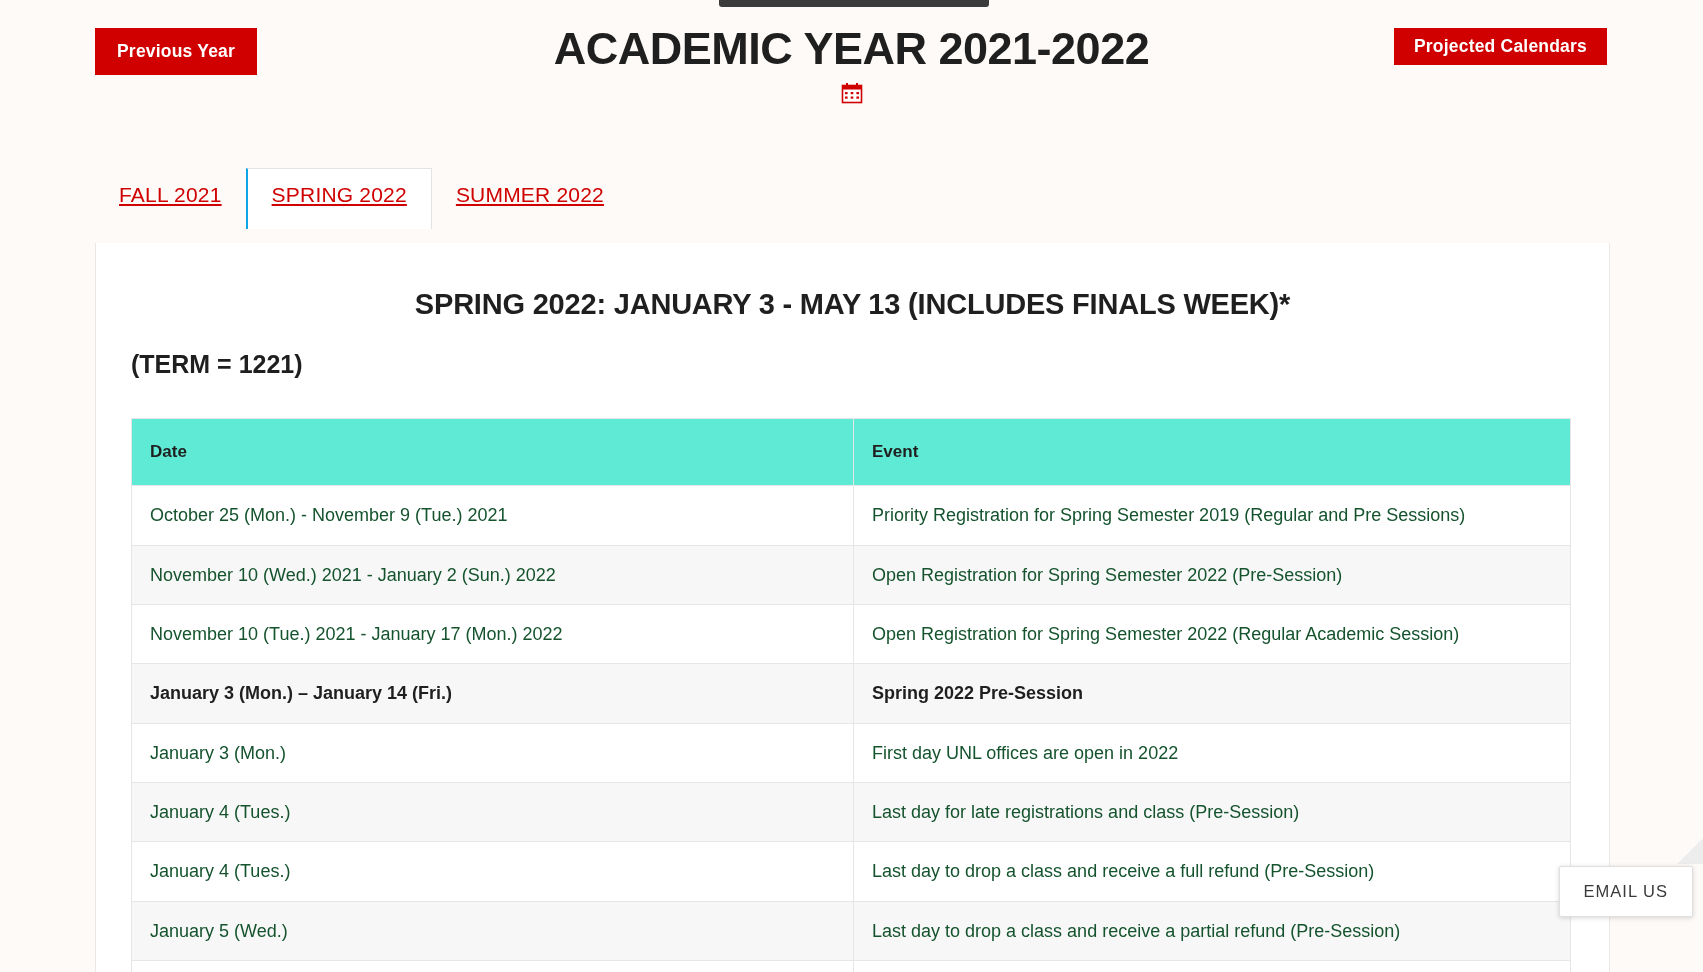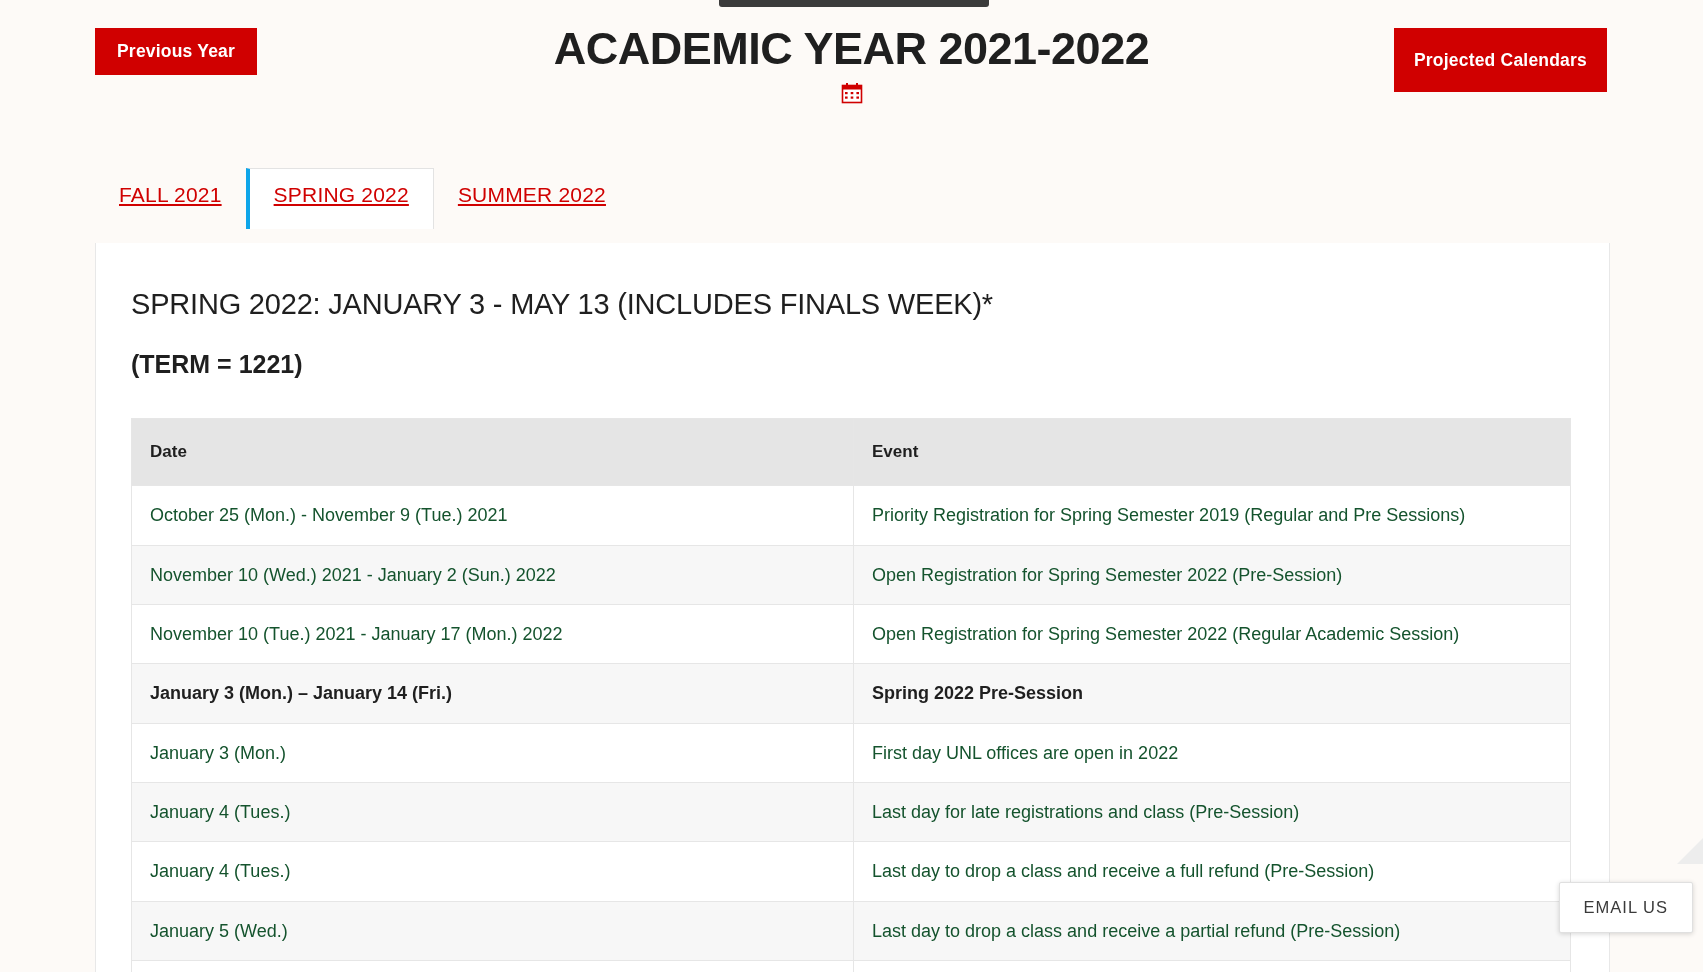"Projected Calendars" .projected-btn { height: 64px -> 37px }
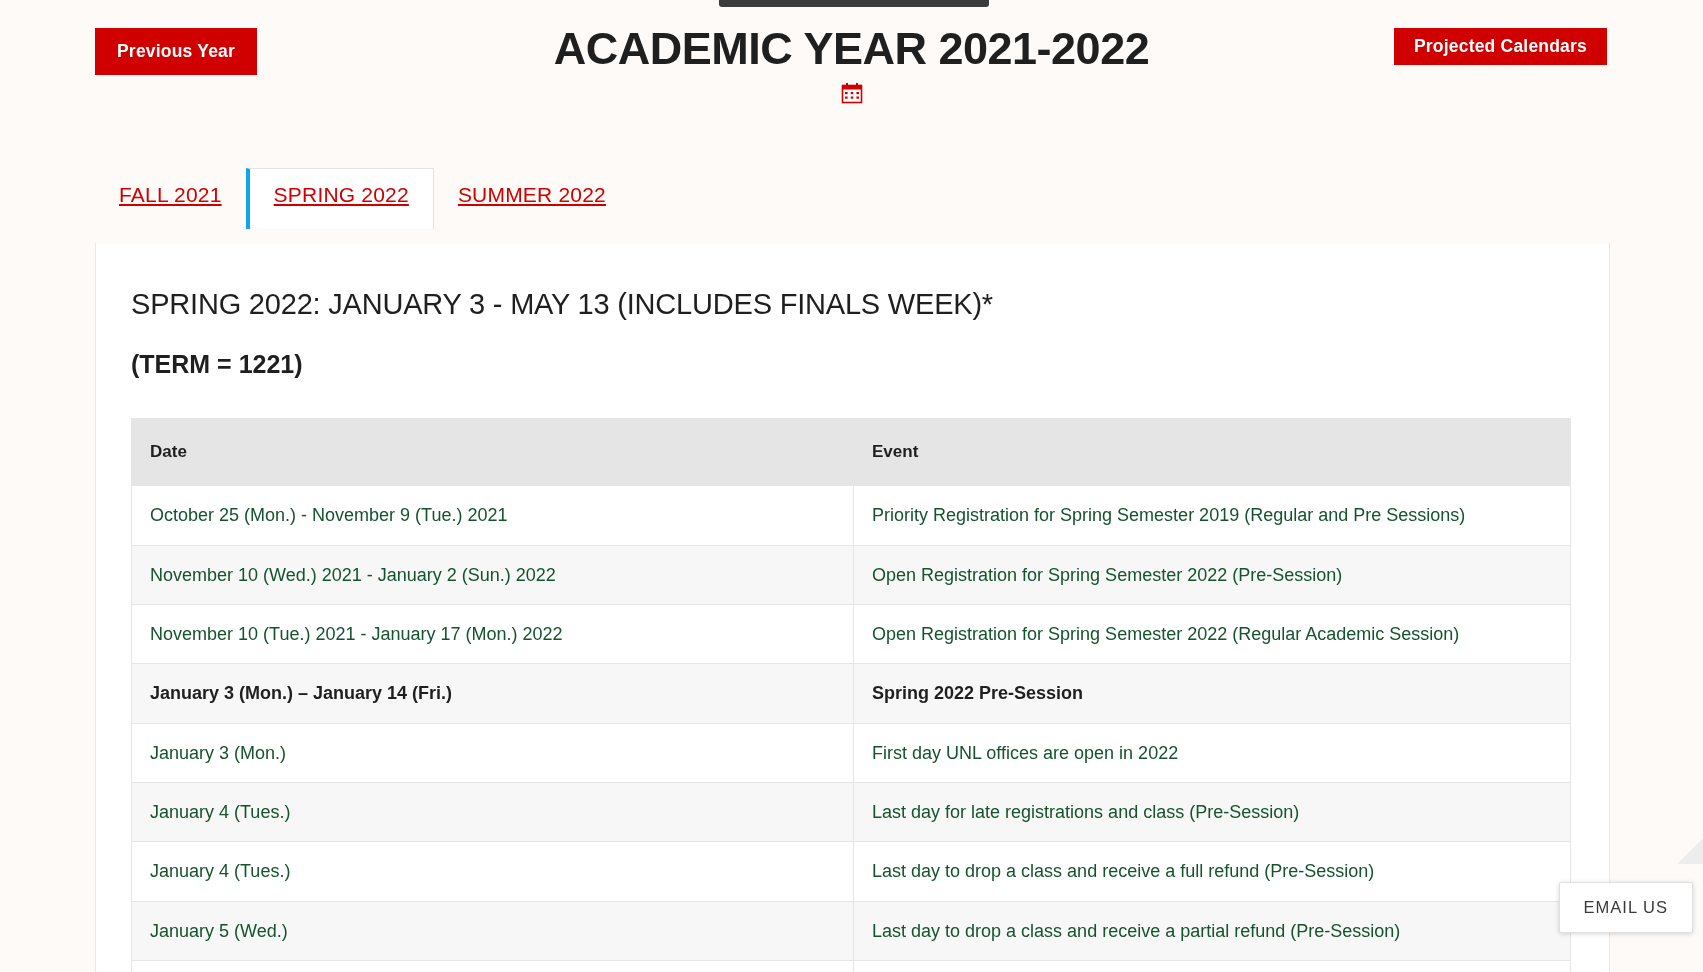"SPRING 2022" .tab.active { border-left: 4px solid #0ea5e9 -> 2px solid #0ea5e9 }
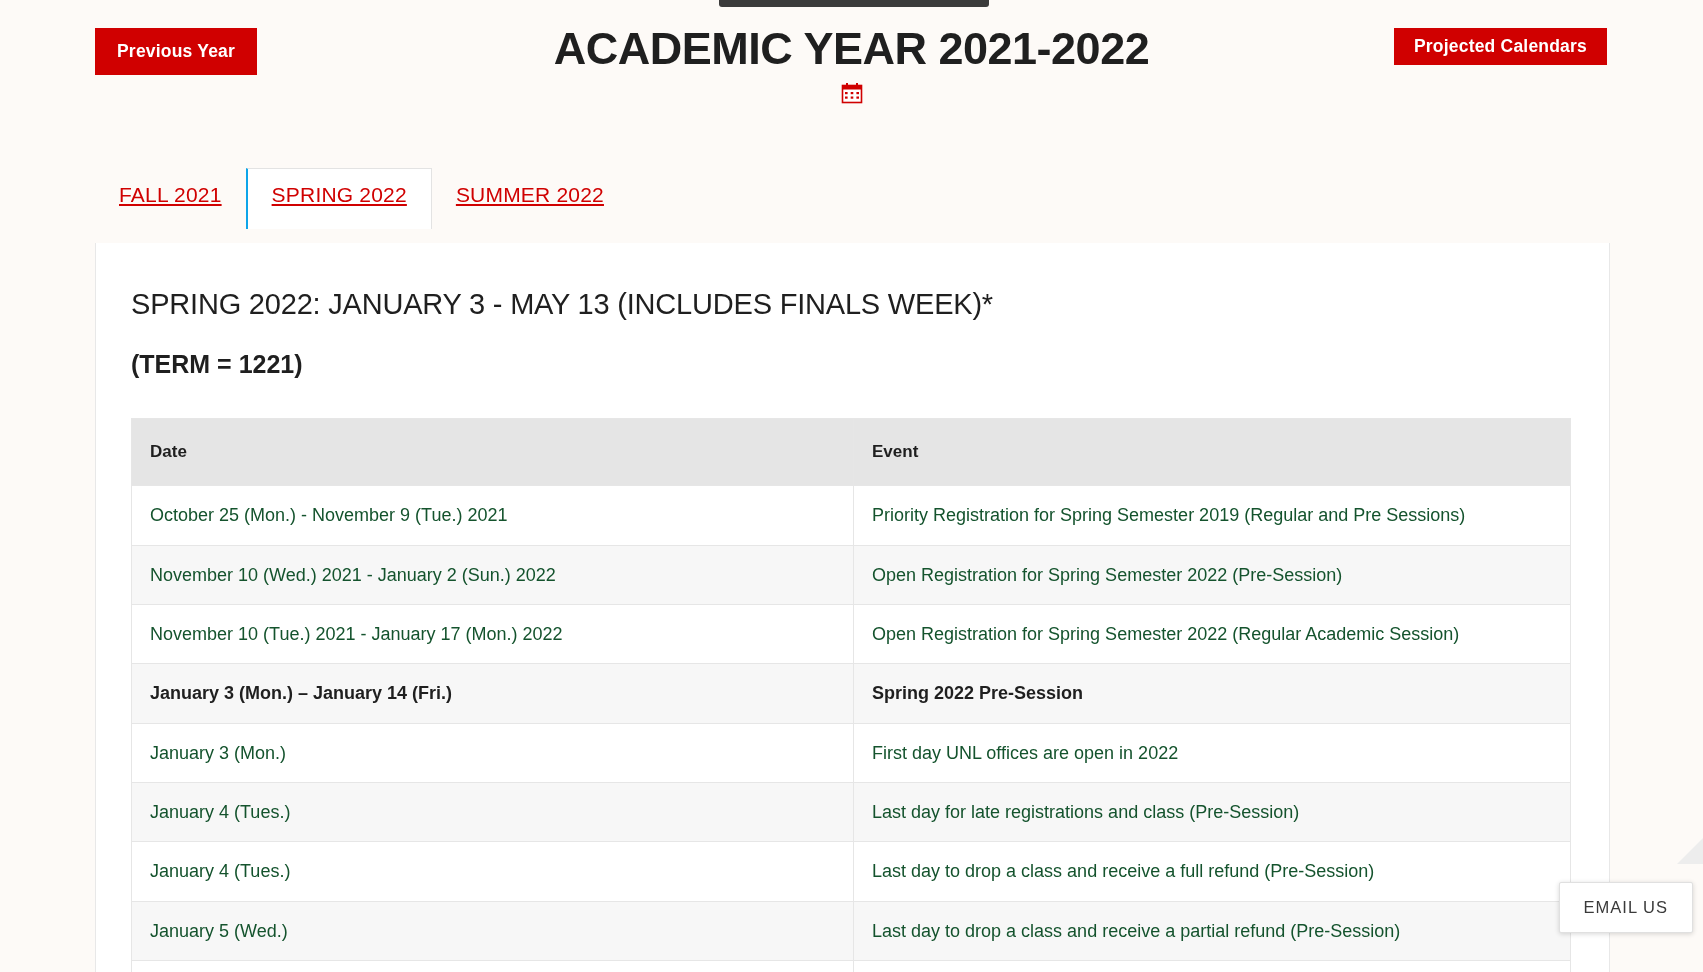"SPRING 2022: JANUARY 3 -" .panel-heading { font-weight: normal -> bold; text-align: none -> center }
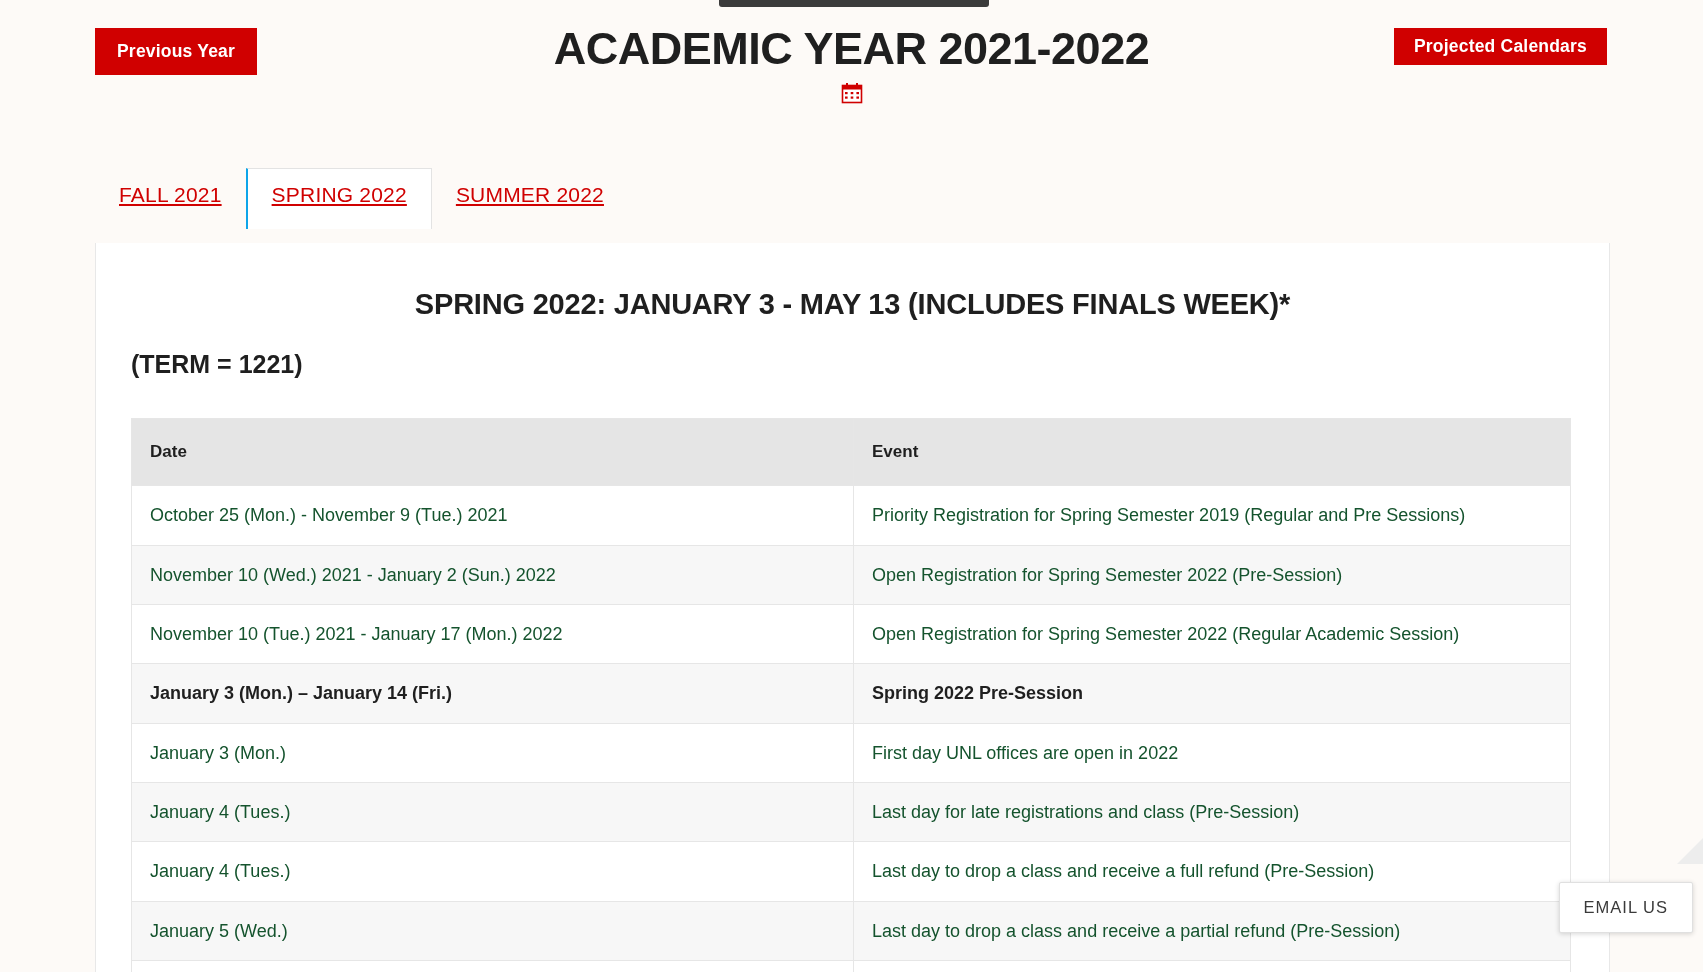"Date" table.sched th { background: #e5e5e5 -> #5eead4 }
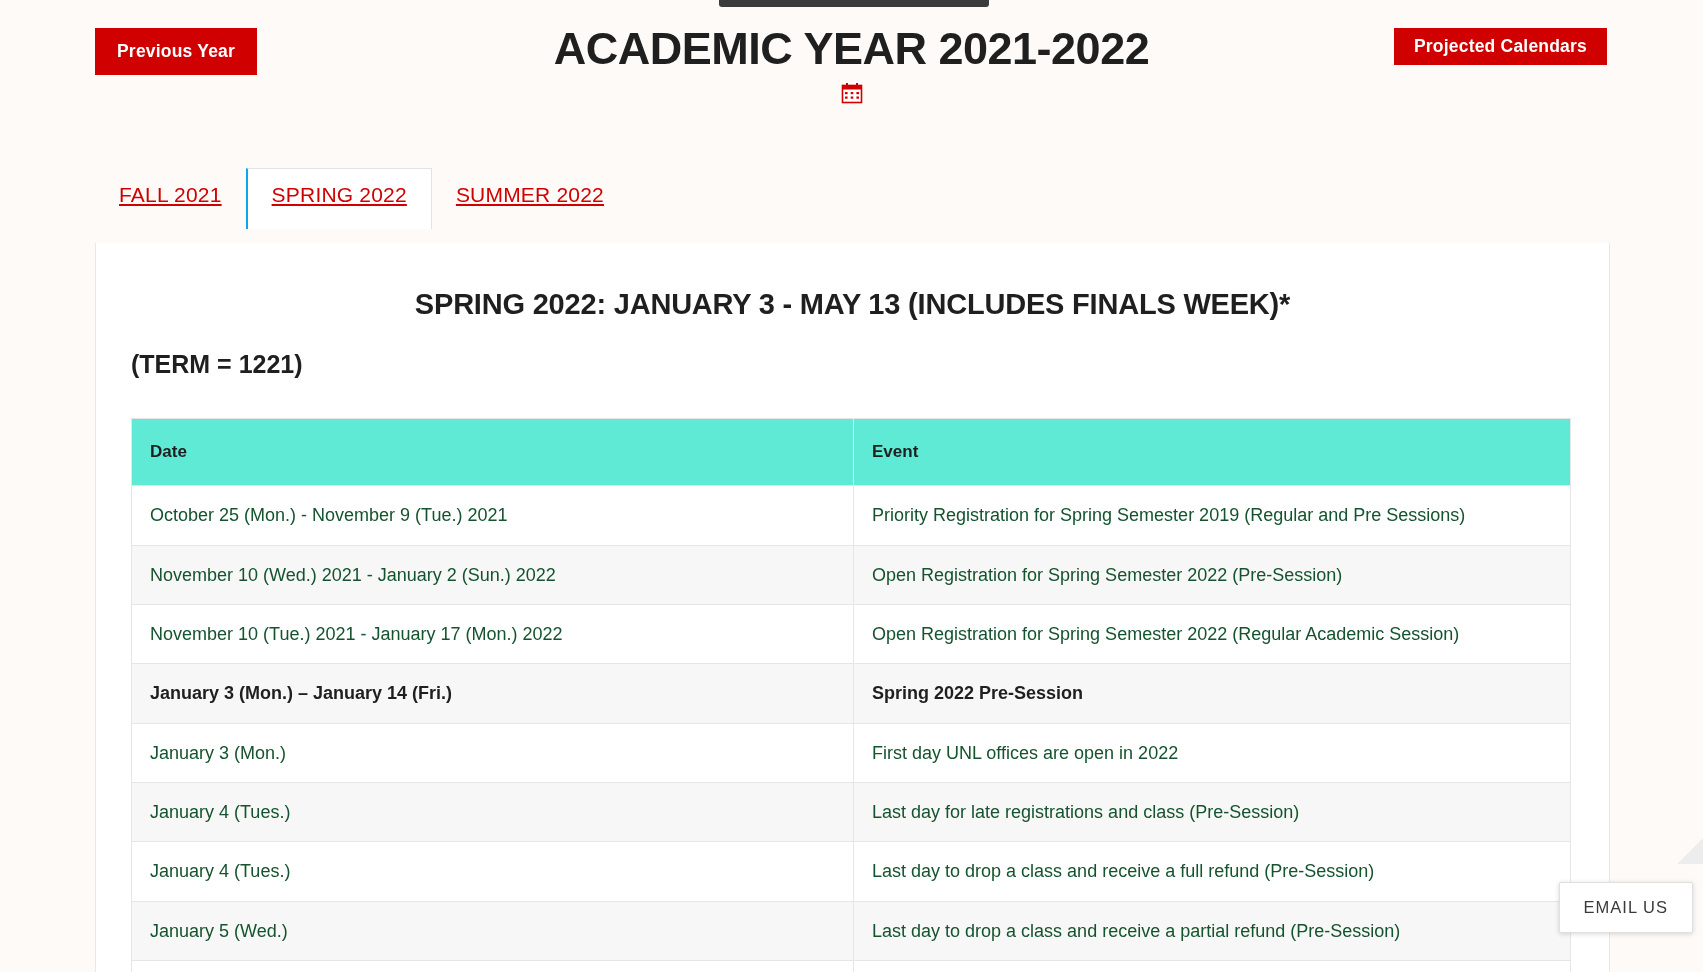"EMAIL US" .email-us { bottom: 39px -> 55px }
